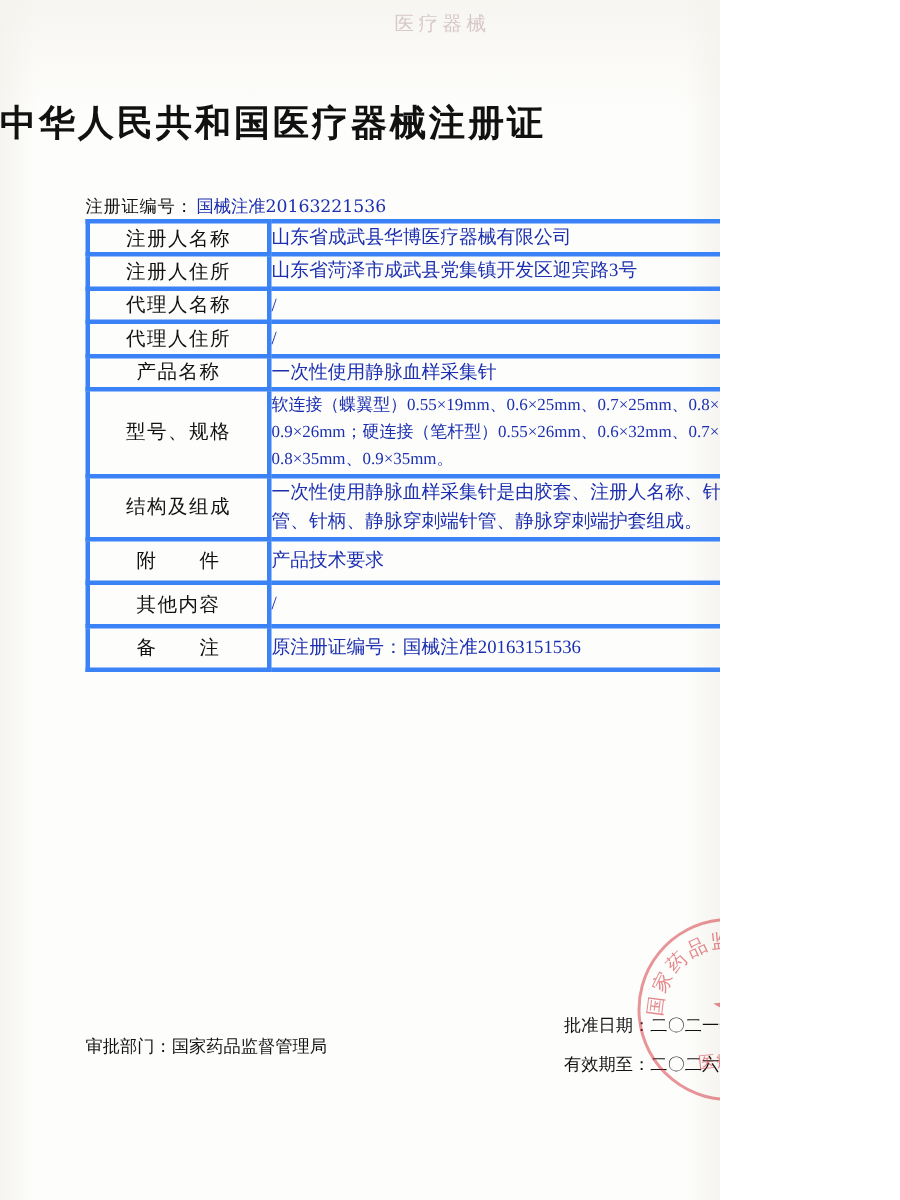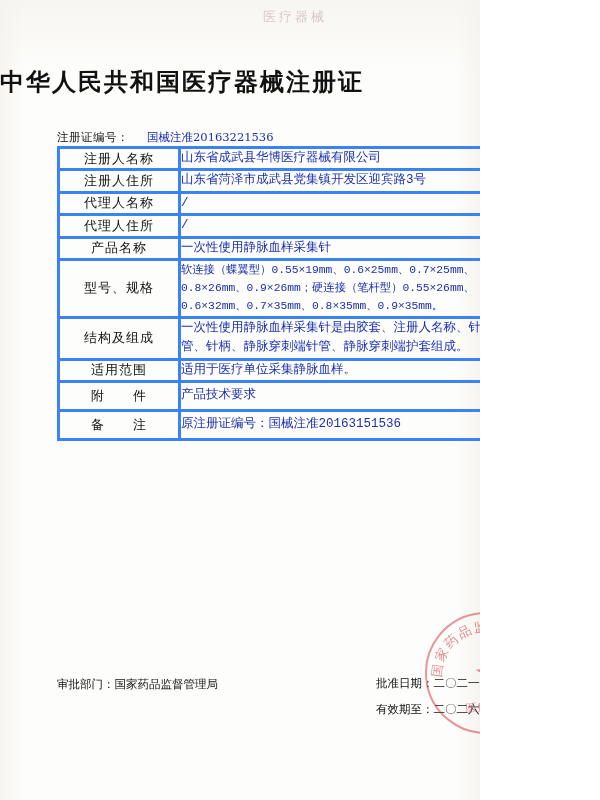"国械注准20163221536" .reg-no-line .rn-value { margin-left: 18px -> 2px }
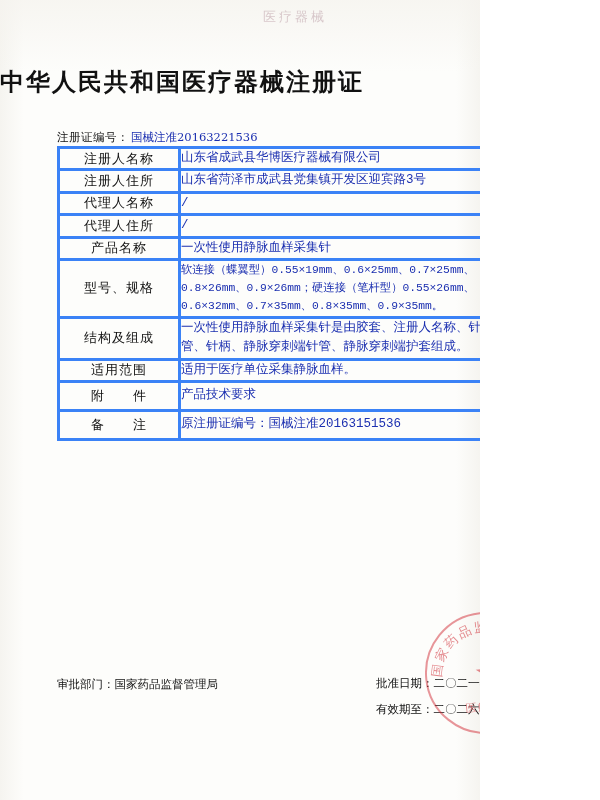"山东省成武县华博医疗器械有限公司" td.value { font-family: Liberation Mono, monospace -> Liberation Serif, serif }
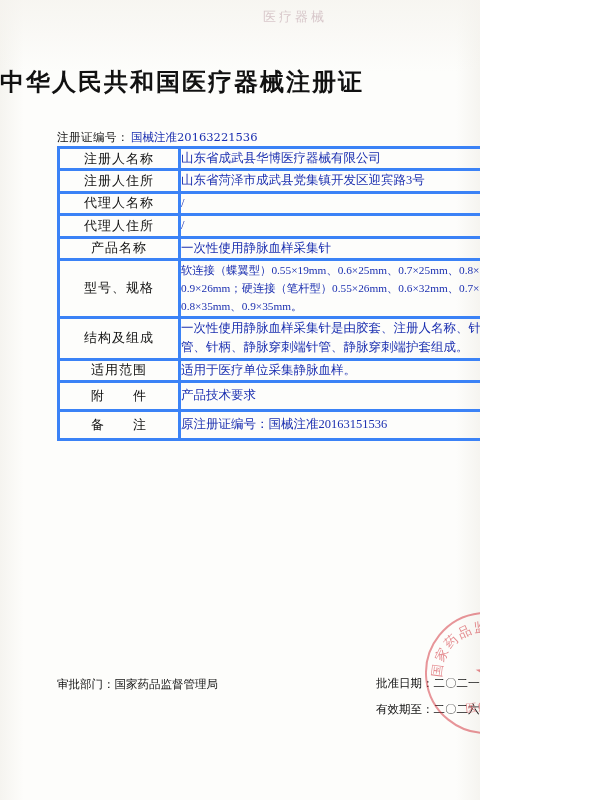"适用范围" tr { html: <tr> <td>适用范围</td> <td>适用于医疗单位采集静脉血样。</td> </tr> -> none }
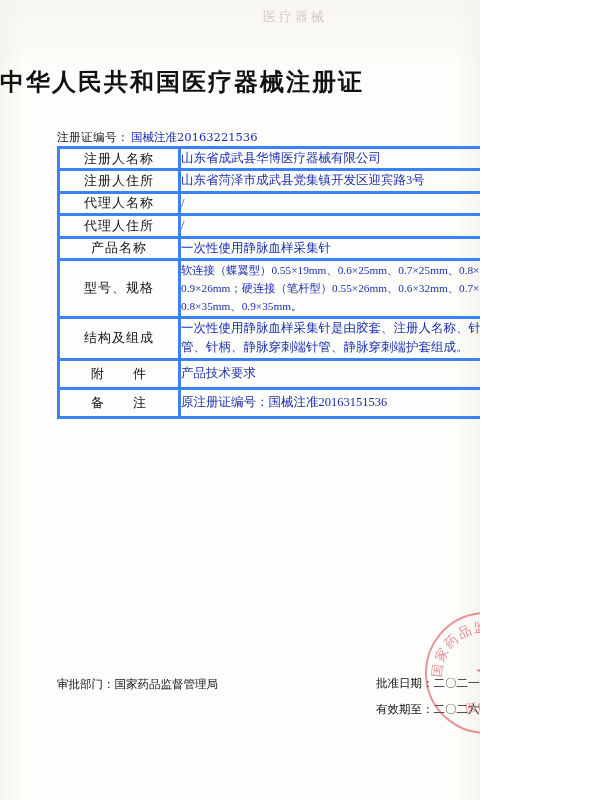"其他内容" tr.r1 { html: none -> <tr> <td>其他内容</td> <td>/</td> </tr> }
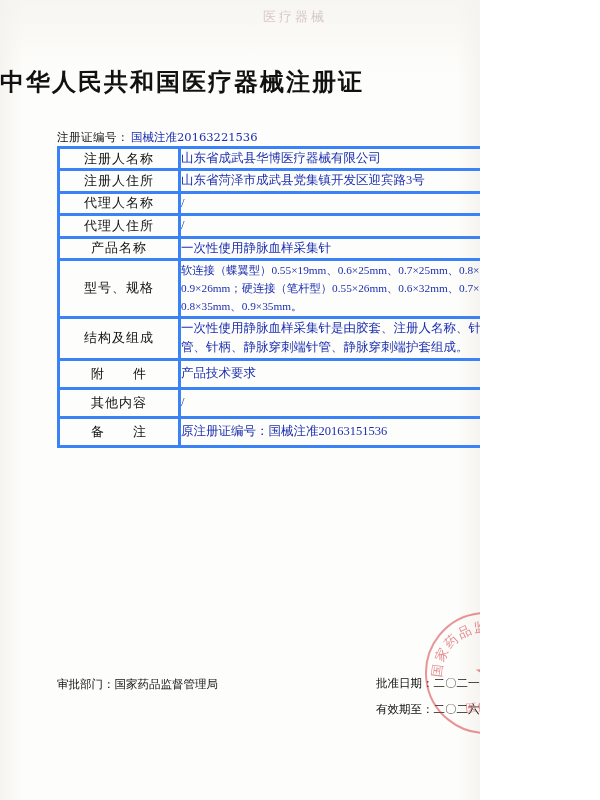"审批部门：国家药品监督管理局" .footer .dept { top: 1px -> 14px }
